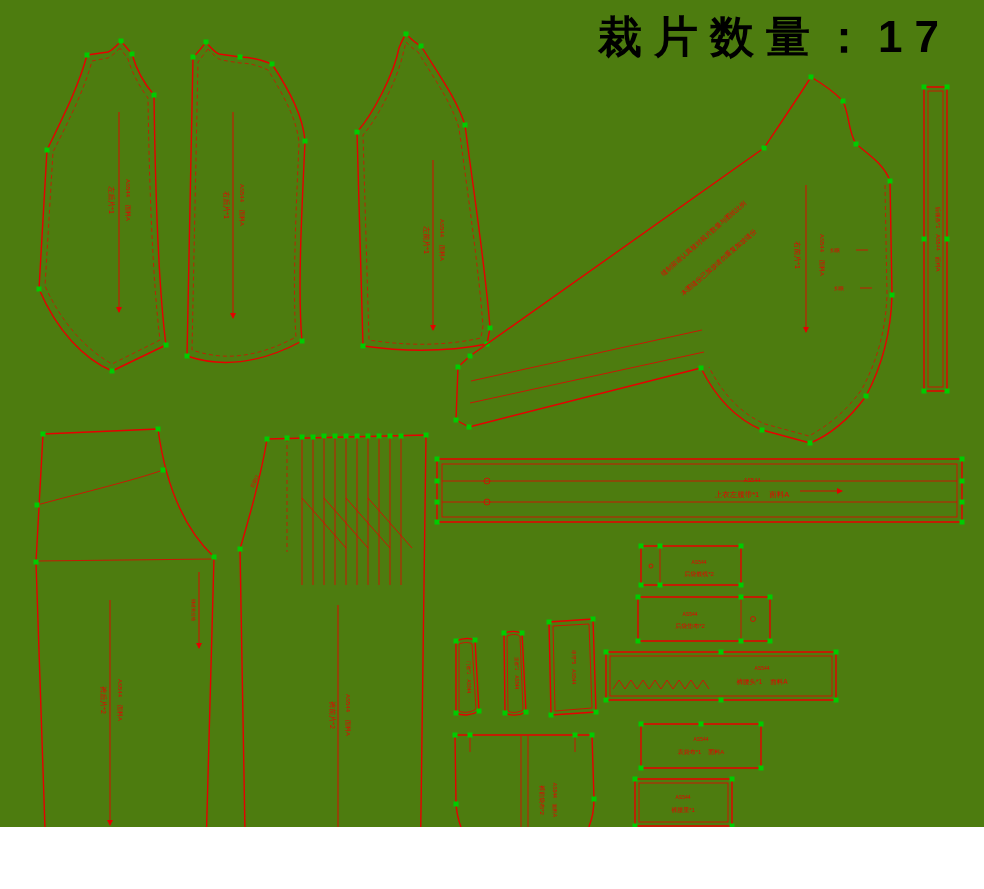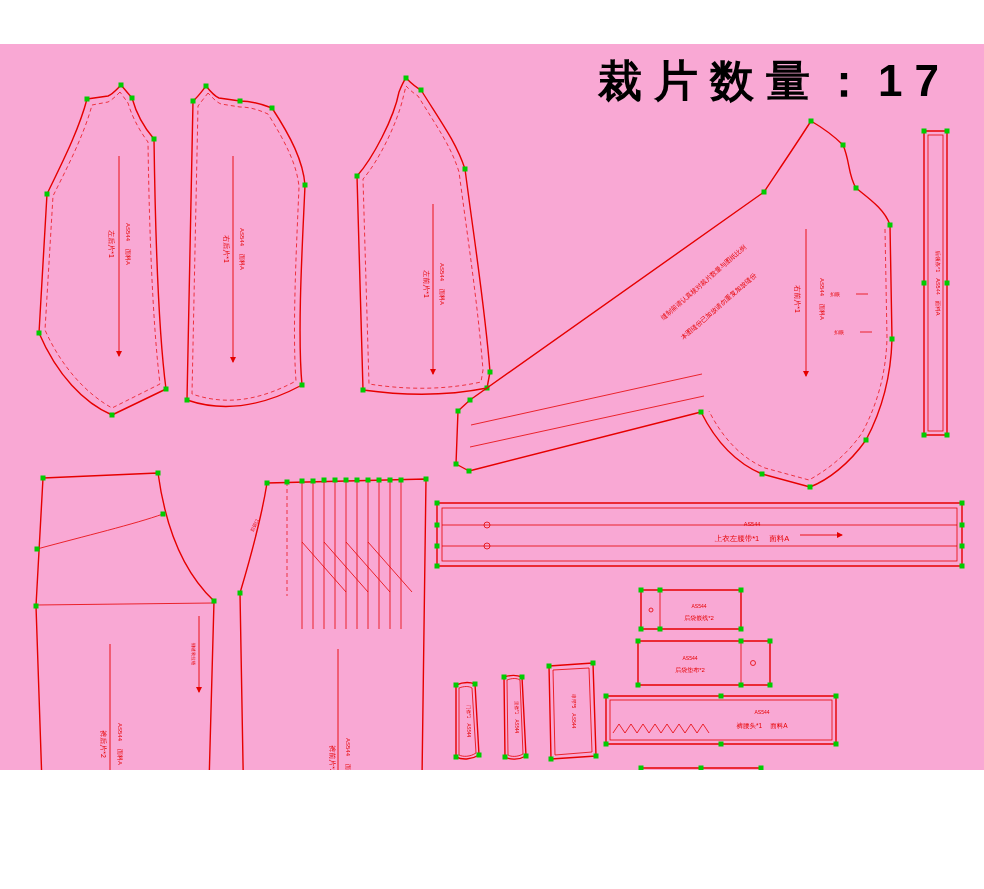"裁片数量：17" .stage { background: #f9a8d4 -> #4d7c0f; height: 726px -> 827px; margin-top: 44px -> none }
